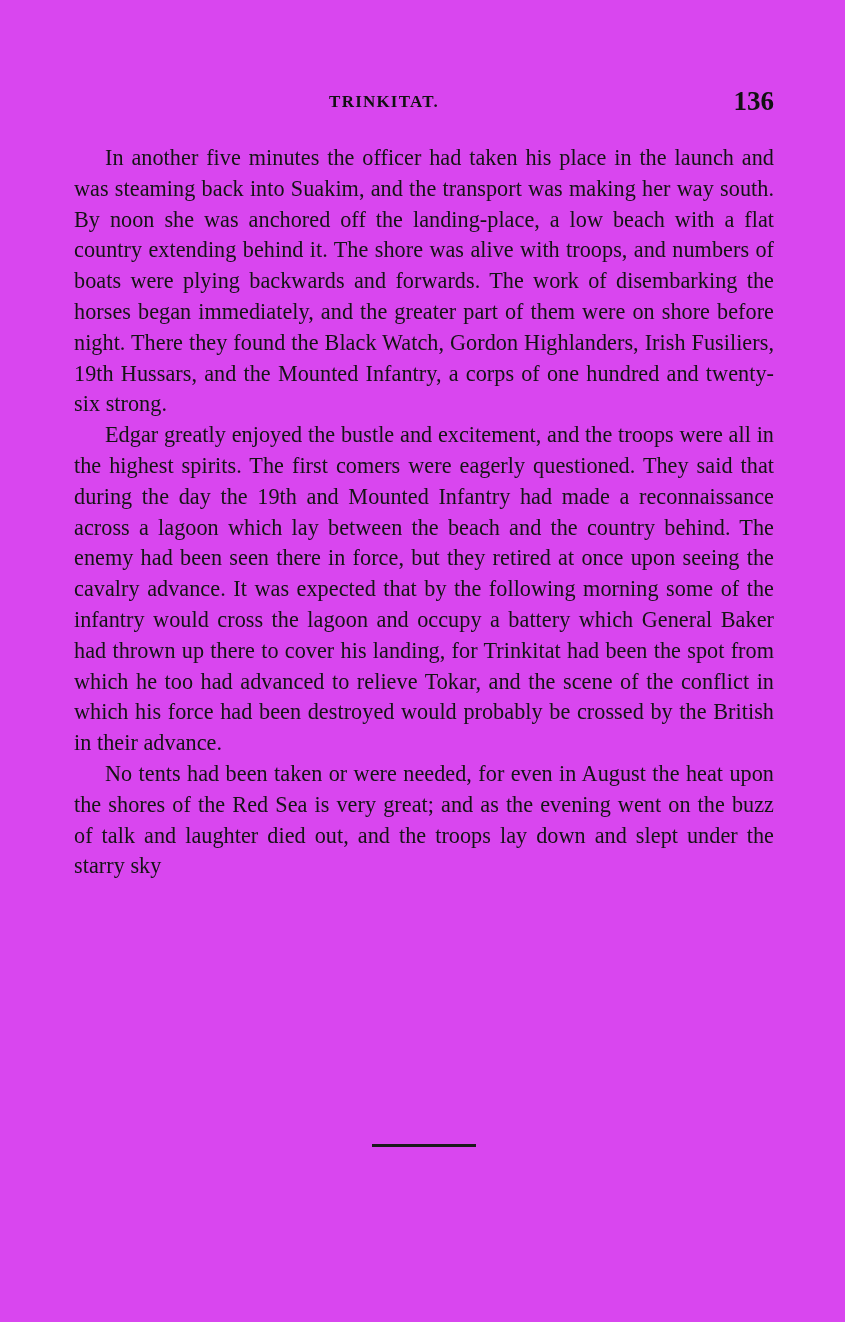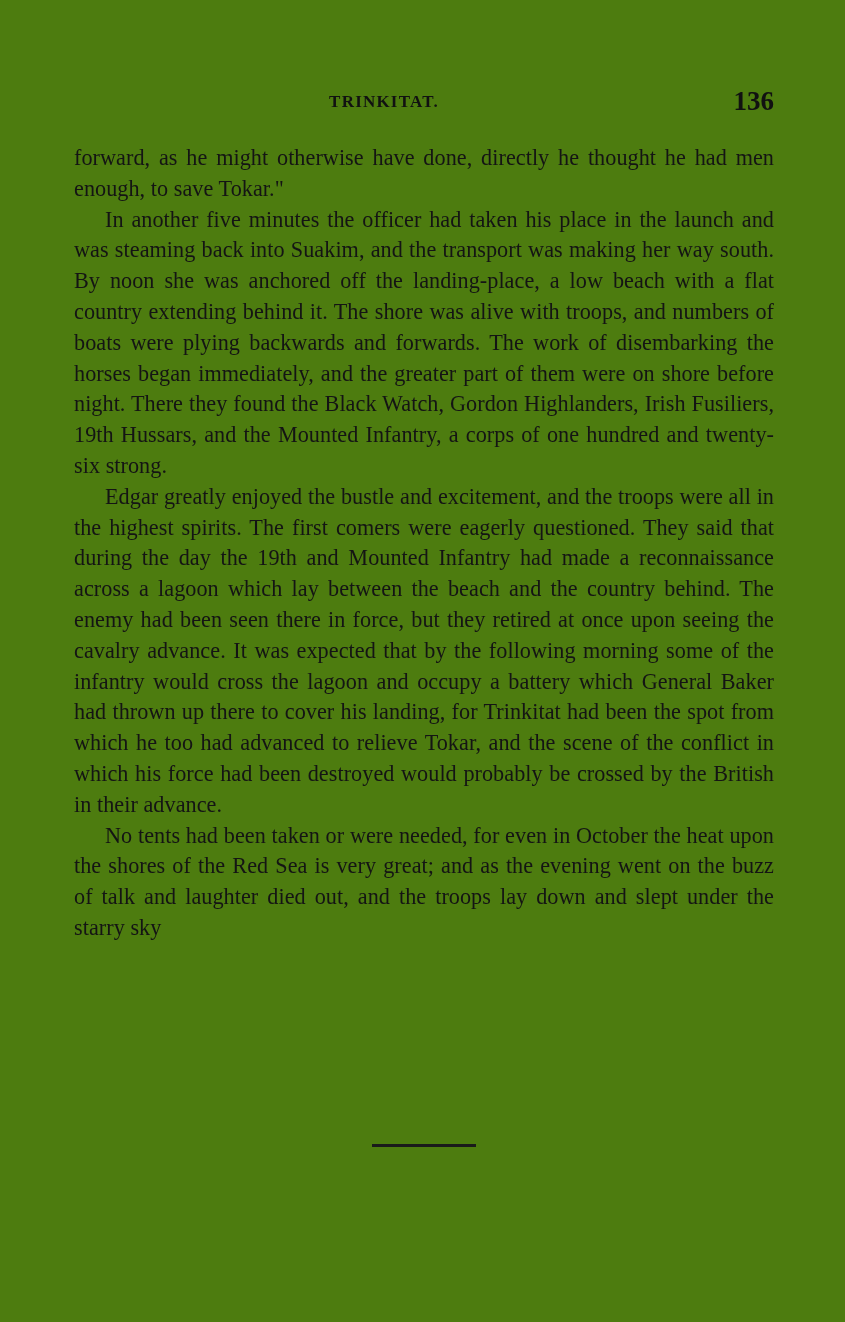"TRINKITAT." .page { background: #4d7c0f -> #d946ef }
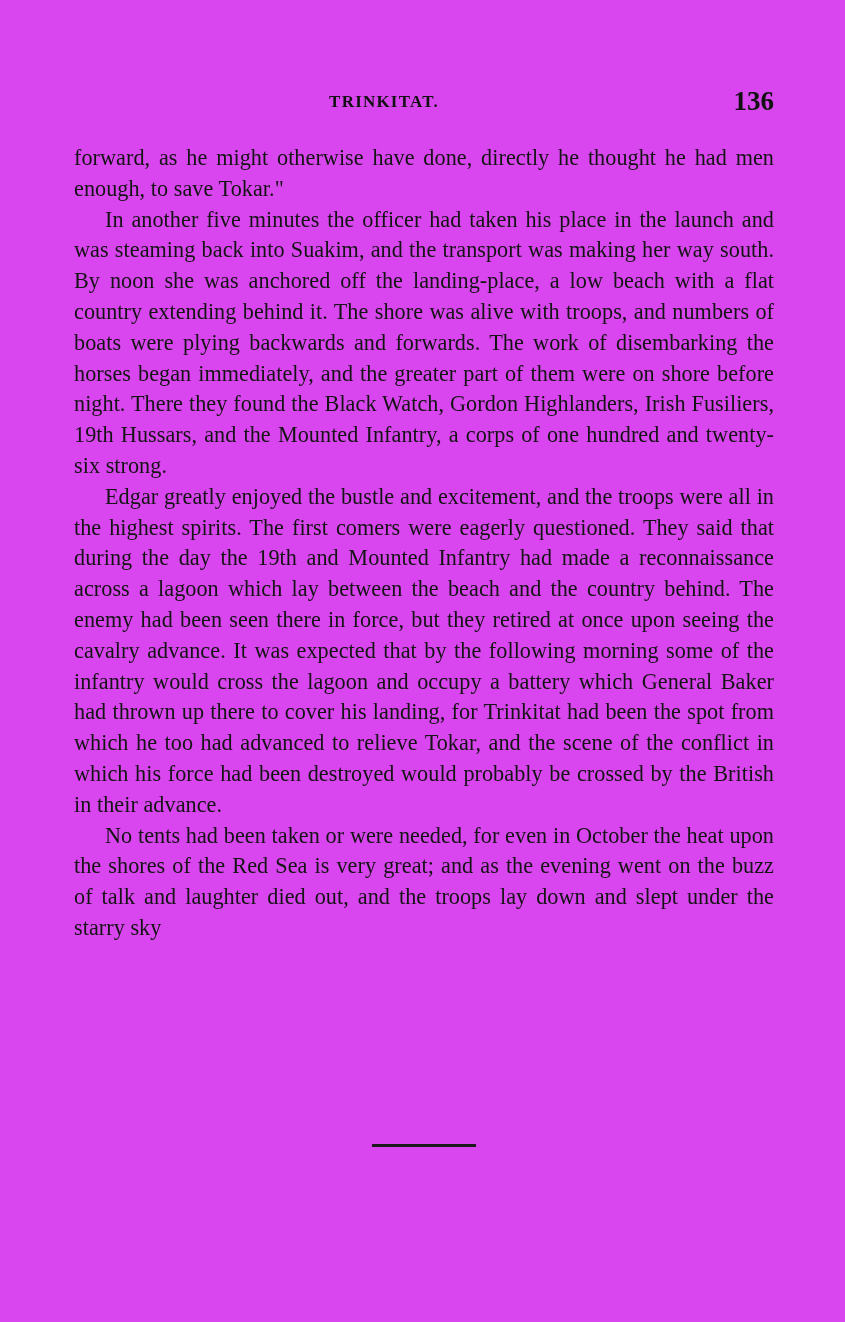"forward, as he might otherwise" p.para { html: <p>forward, as he might otherwise have done, directly he thought he had men enough, to save Tokar."</p> -> none }
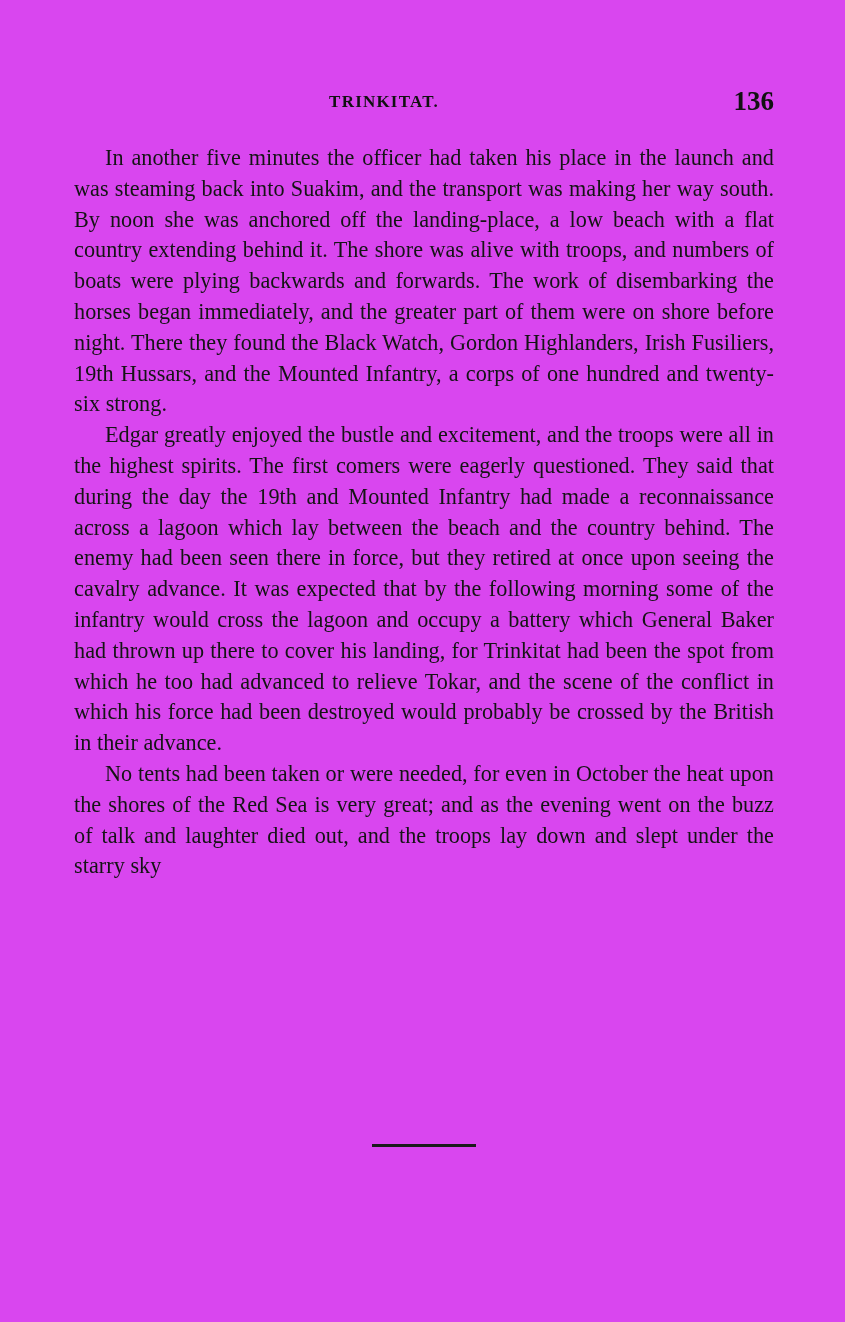"No tents had been taken" p.para { text: October -> August }
